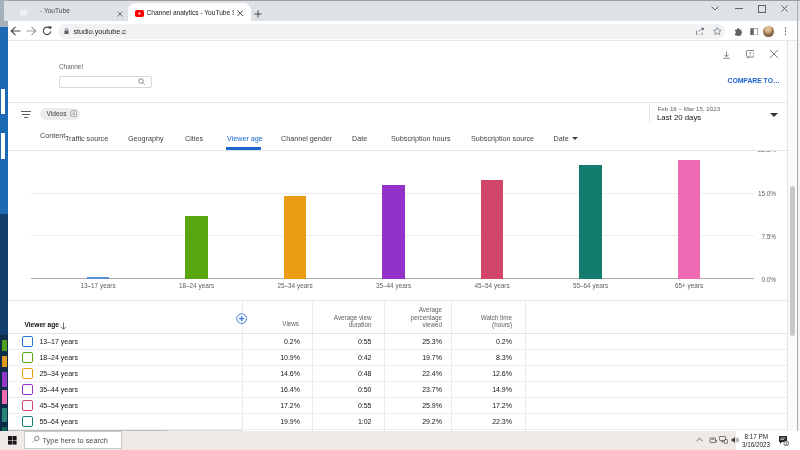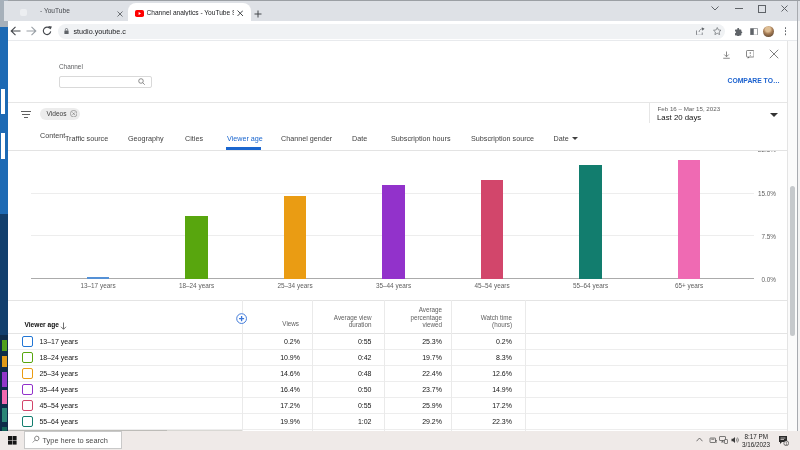"Type here to search" div.a { width: 800px -> 736px }
